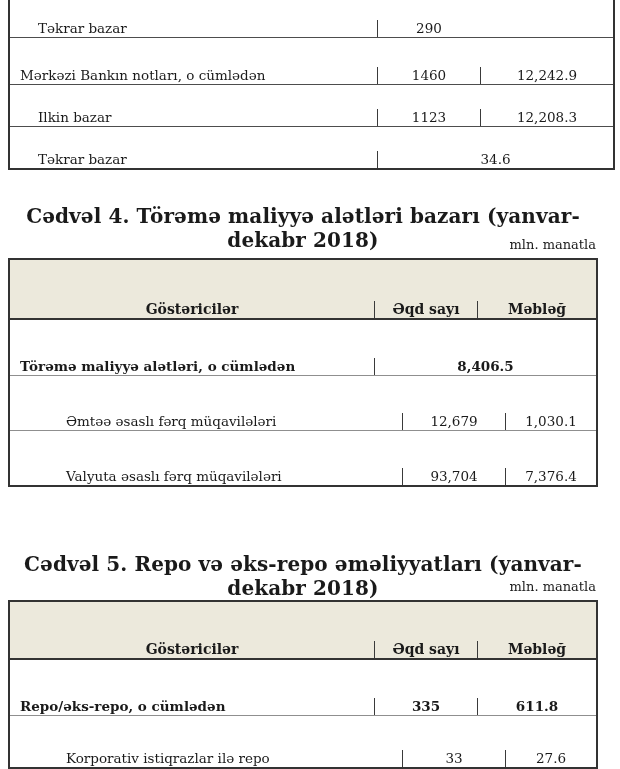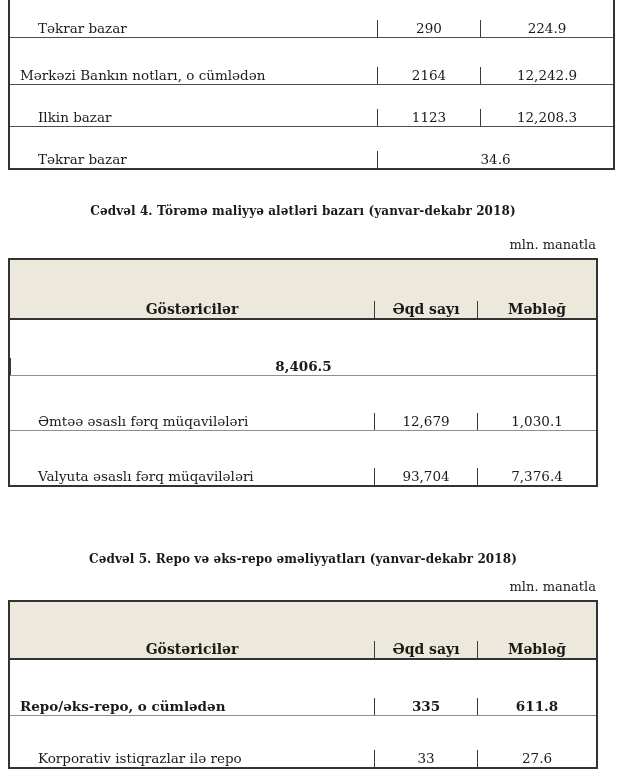"224.9" div.td { html: <div>224.9</div> -> none }
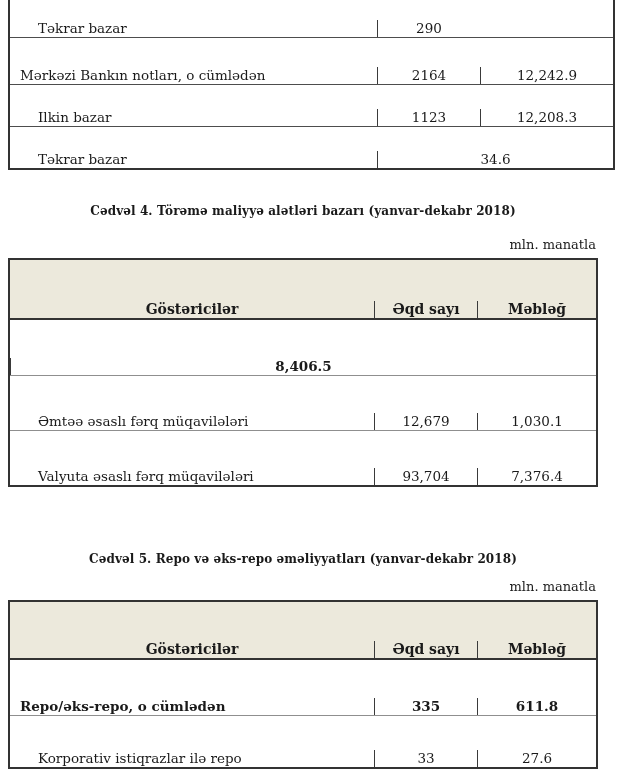"2164" div.td { text: 2164 -> 1460 }
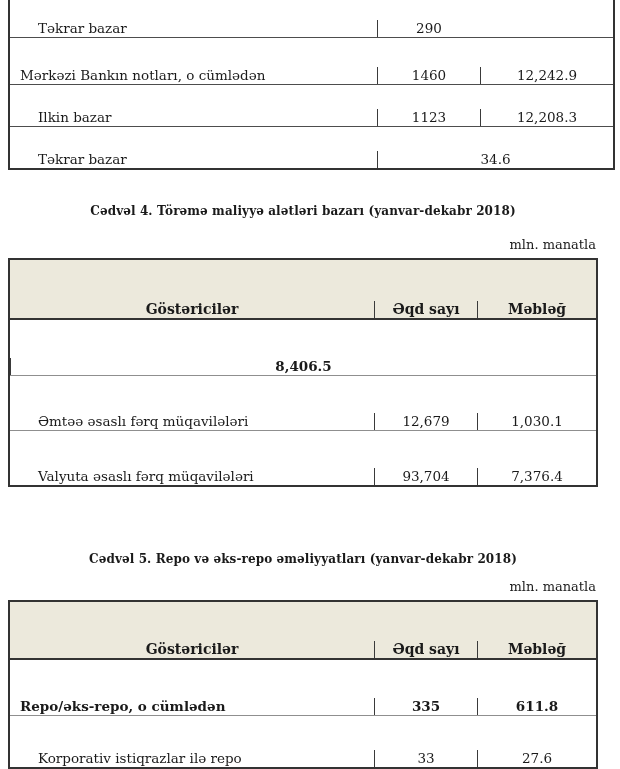"Cədvəl 4. Törəmə maliyyə alətləri" .caption { font-size: 12px -> 20px }
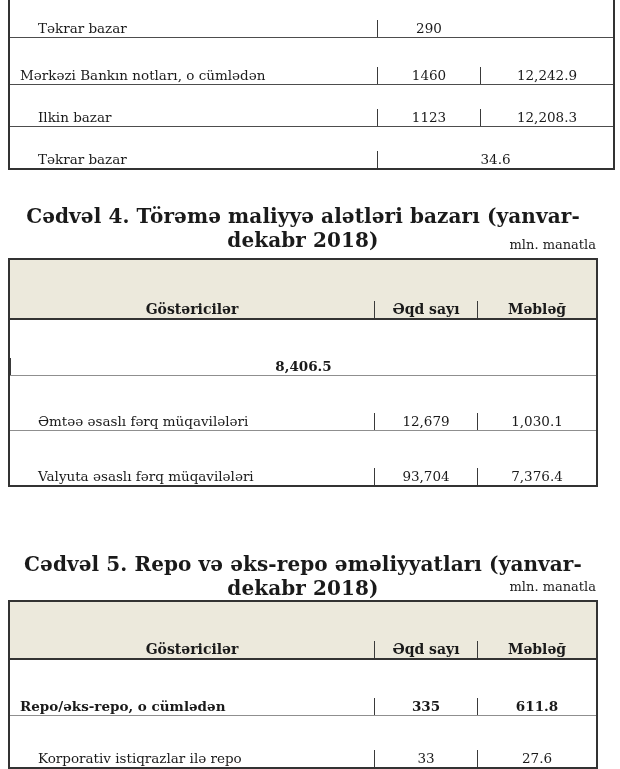"Törəmə maliyyə alətləri, o cümlədən" div.td { html: none -> <div>Törəmə maliyyə alətləri, o cümlədən</div> }
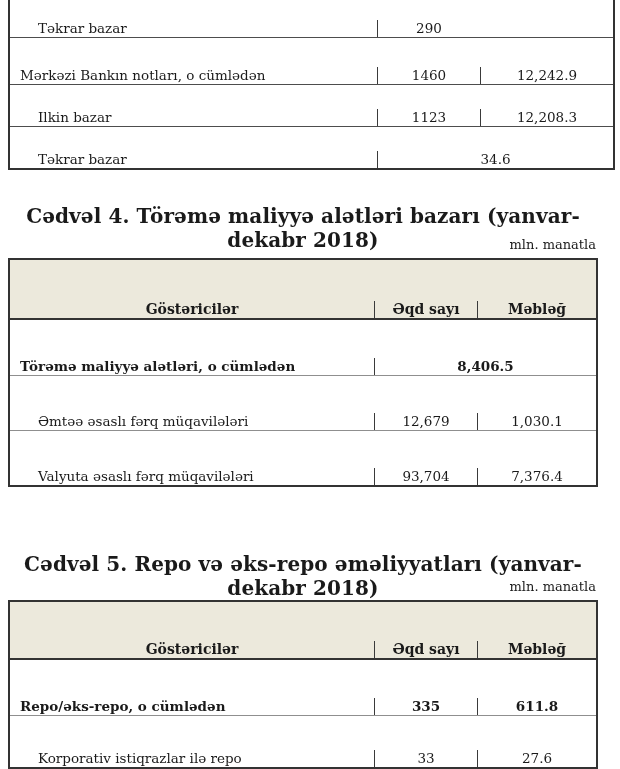"Əmtəə əsaslı fərq müqavilələri" .tm .body + .body { padding-left: none -> 28px }
